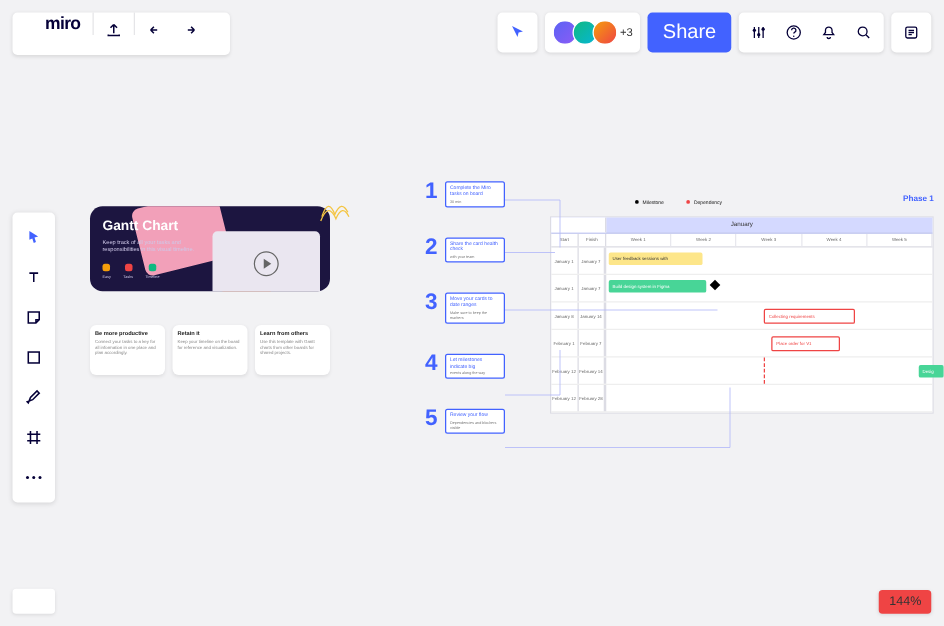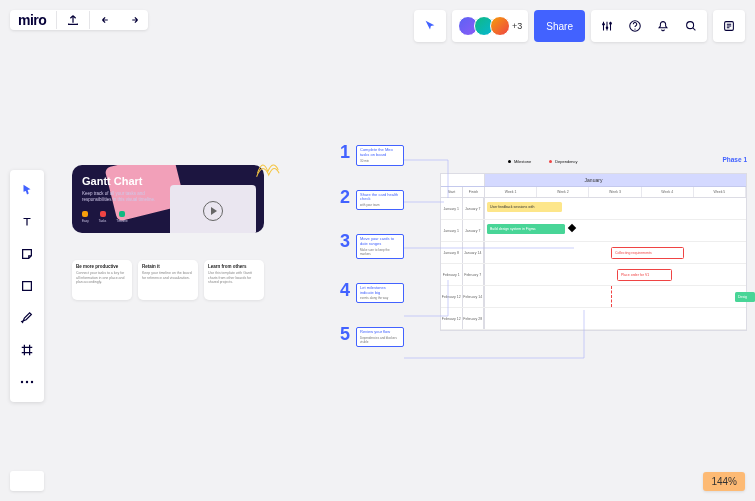"miro" .topbar-left { align-items: center -> none; height: 20px -> 34px; padding: 0 0 -> 0 18px }
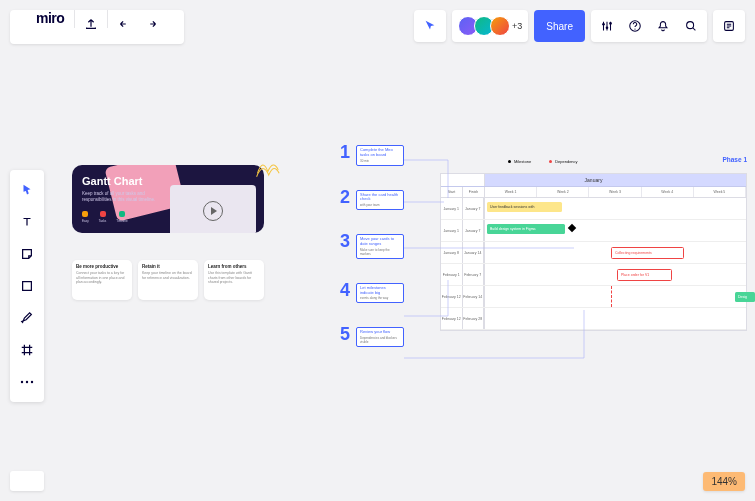"Share" .share-btn { font-size: 10px -> 16px }
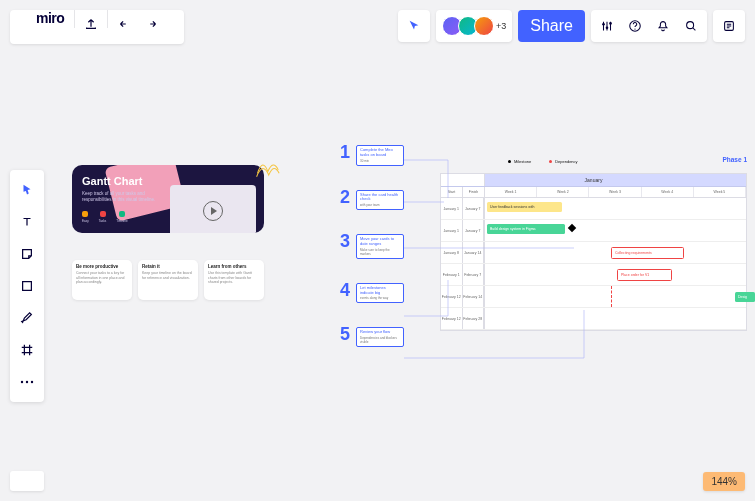"144%" .zoom { background: #fdba74 -> #ef4444 }
